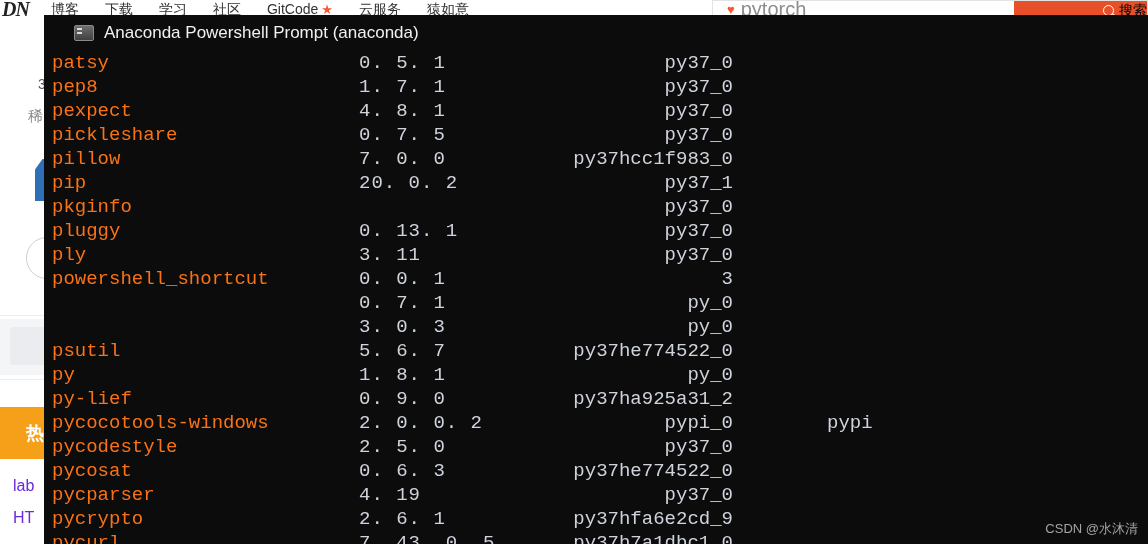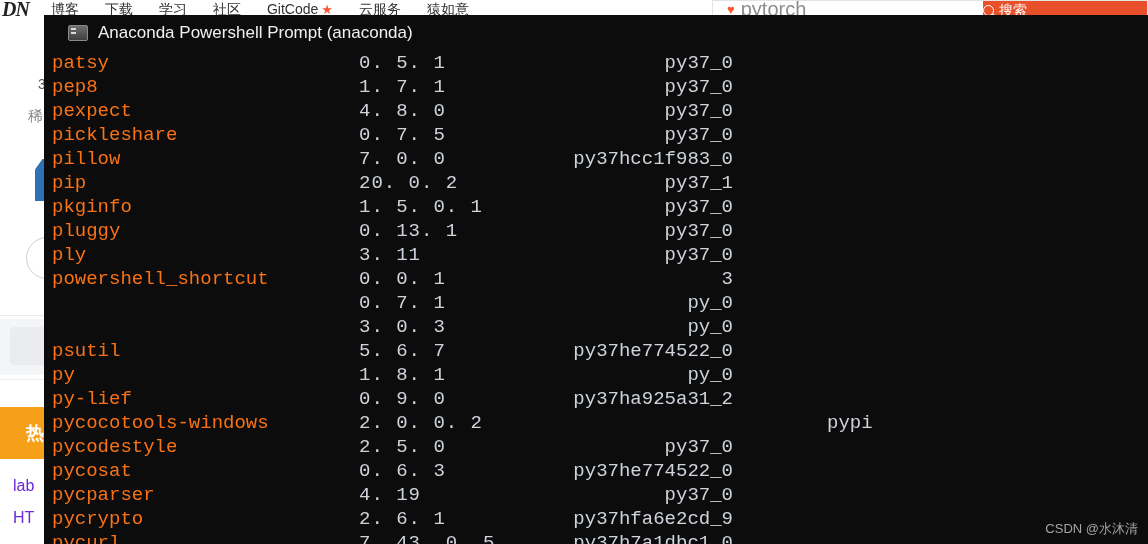"搜索" .bg-search-btn { color: #ffffff -> #000000; justify-content: flex-start -> flex-end; width: 164px -> 133px }
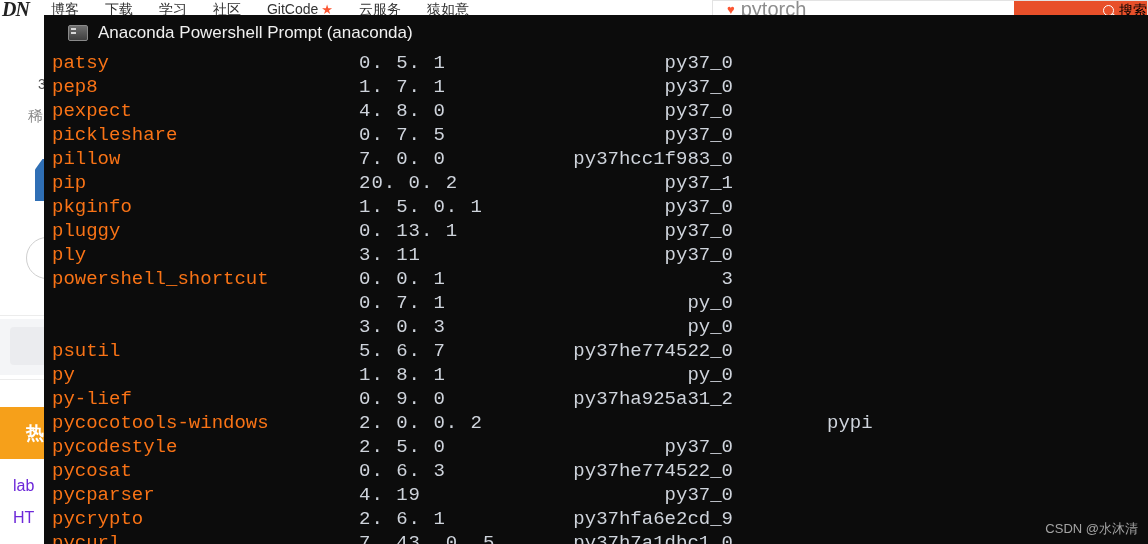"Anaconda Powershell Prompt (anaconda)" .term-titlebar { padding-left: 24px -> 30px }
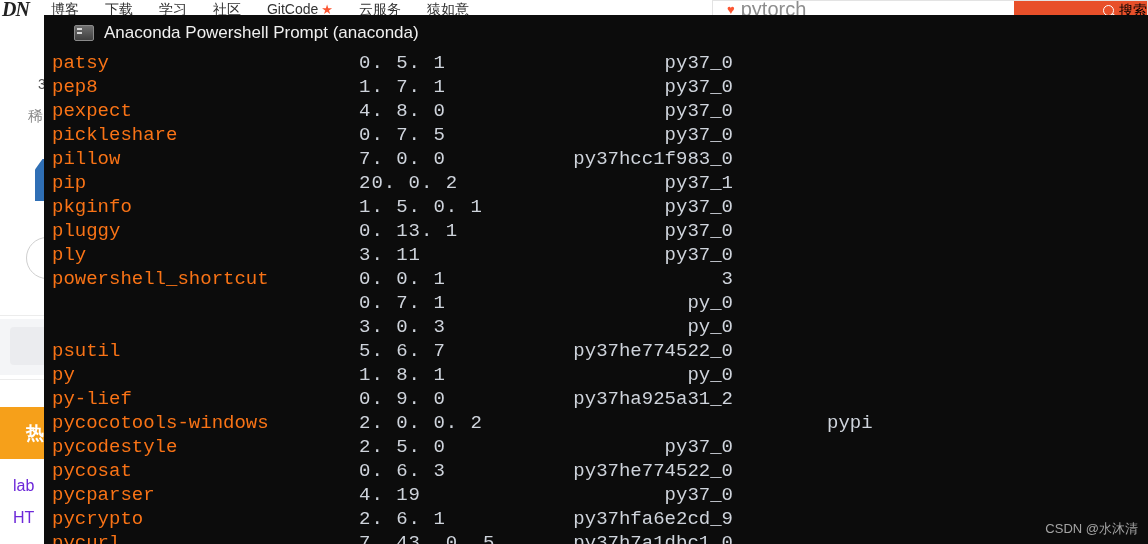"4. 8. 0" span.col-version { text: 0 -> 1 }
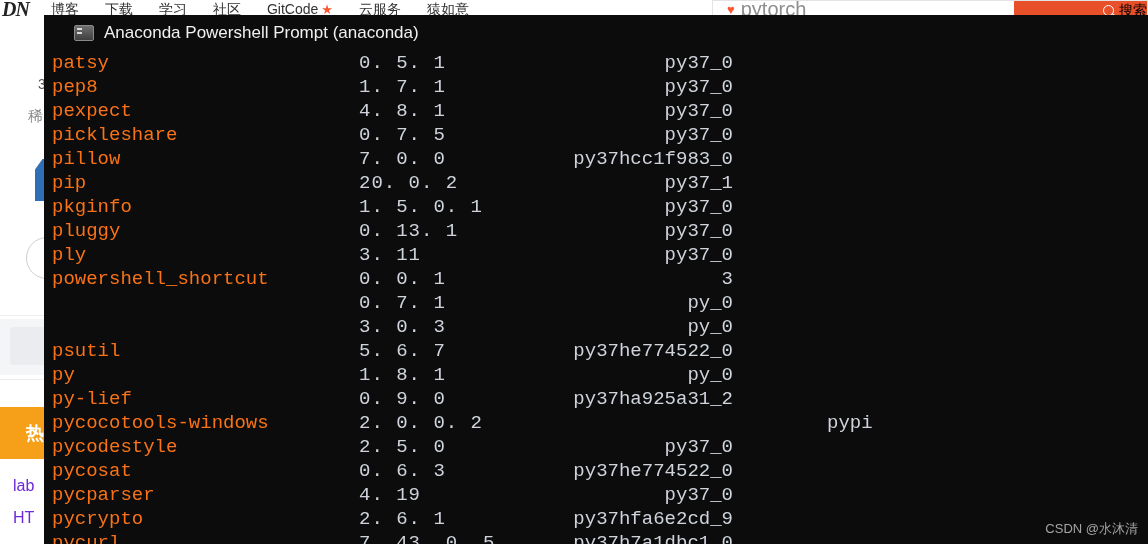"1. 5. 0. 1" span.col-version { html: <span>1. 5. 0. 1</span> -> none }
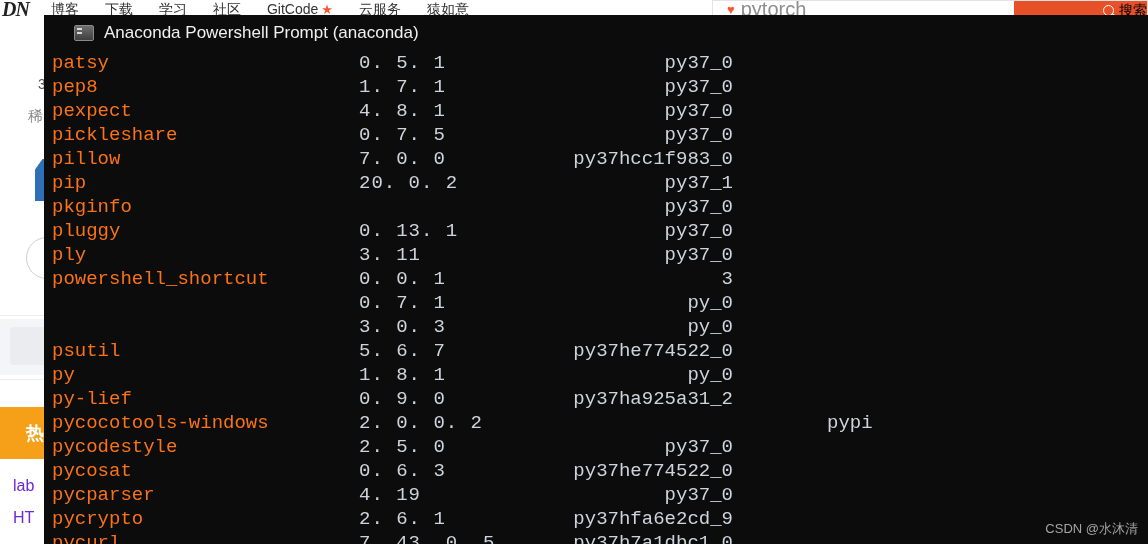"pypi_0" span.col-build { html: none -> <span>pypi_0</span> }
